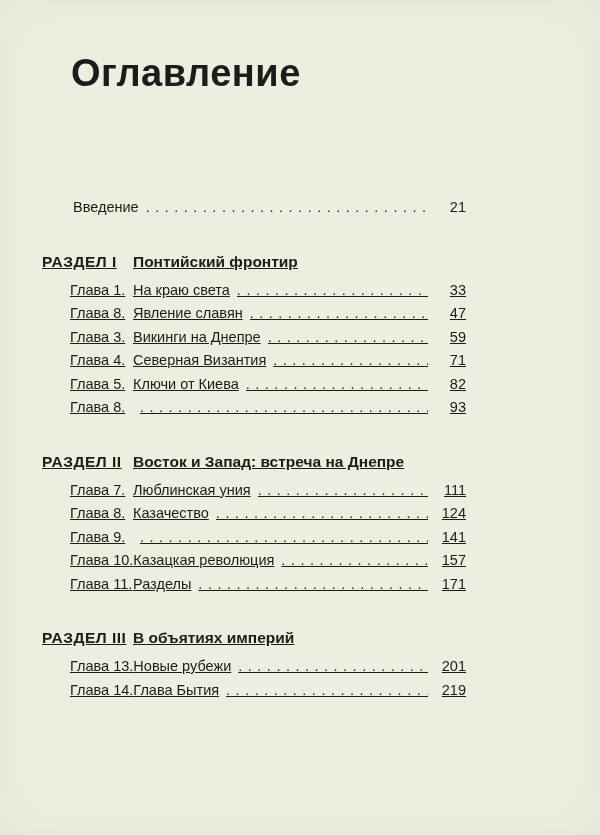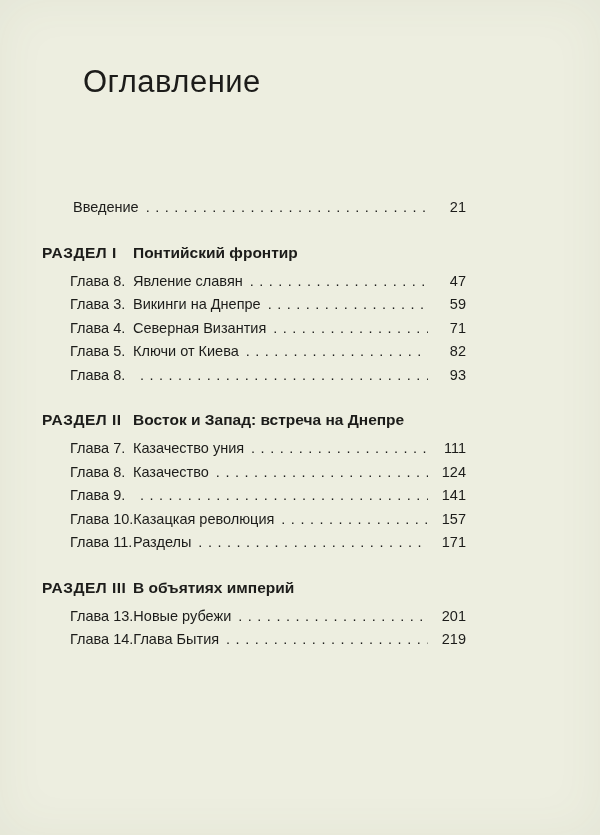"Оглавление" .book-title { font-size: 31px -> 38px; font-weight: 400 -> 700; margin: 12px -> 0 }
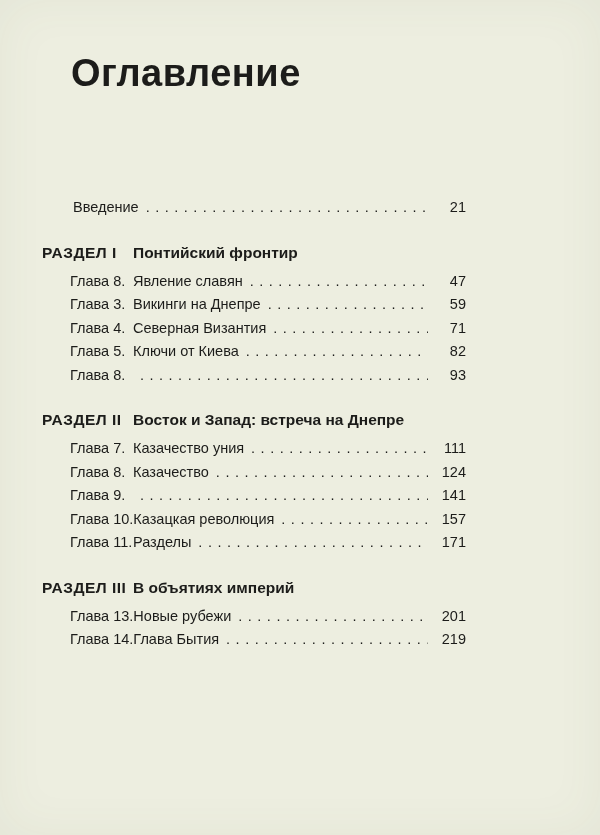"РАЗДЕЛ I" .section { margin-top: 20px -> 29px; text-decoration: none -> underline }
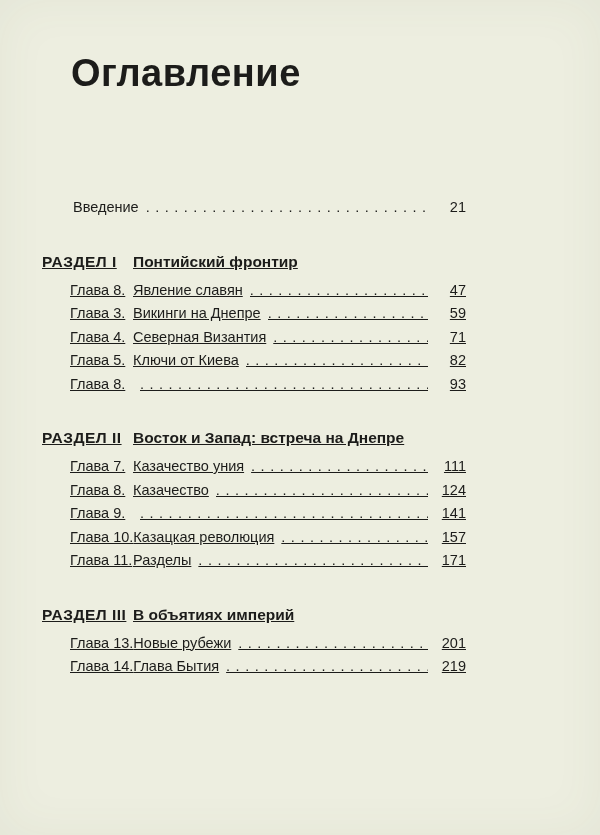"Глава 1." div.row { html: none -> <div> <span>Глава 1.</span> <span>На краю света</span> <span></span> <span>33</span> </div> }
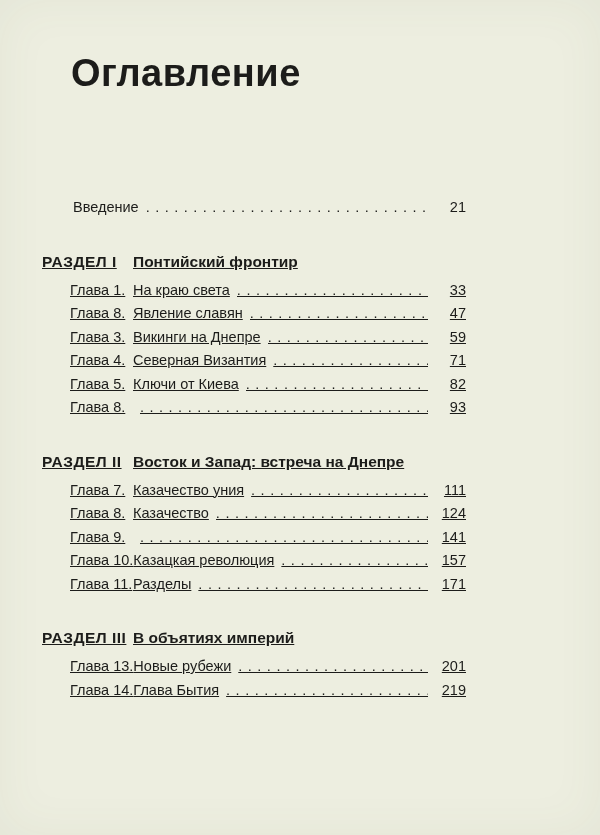"Казачество уния" span.entry-title { text: Казачество -> Люблинская }
